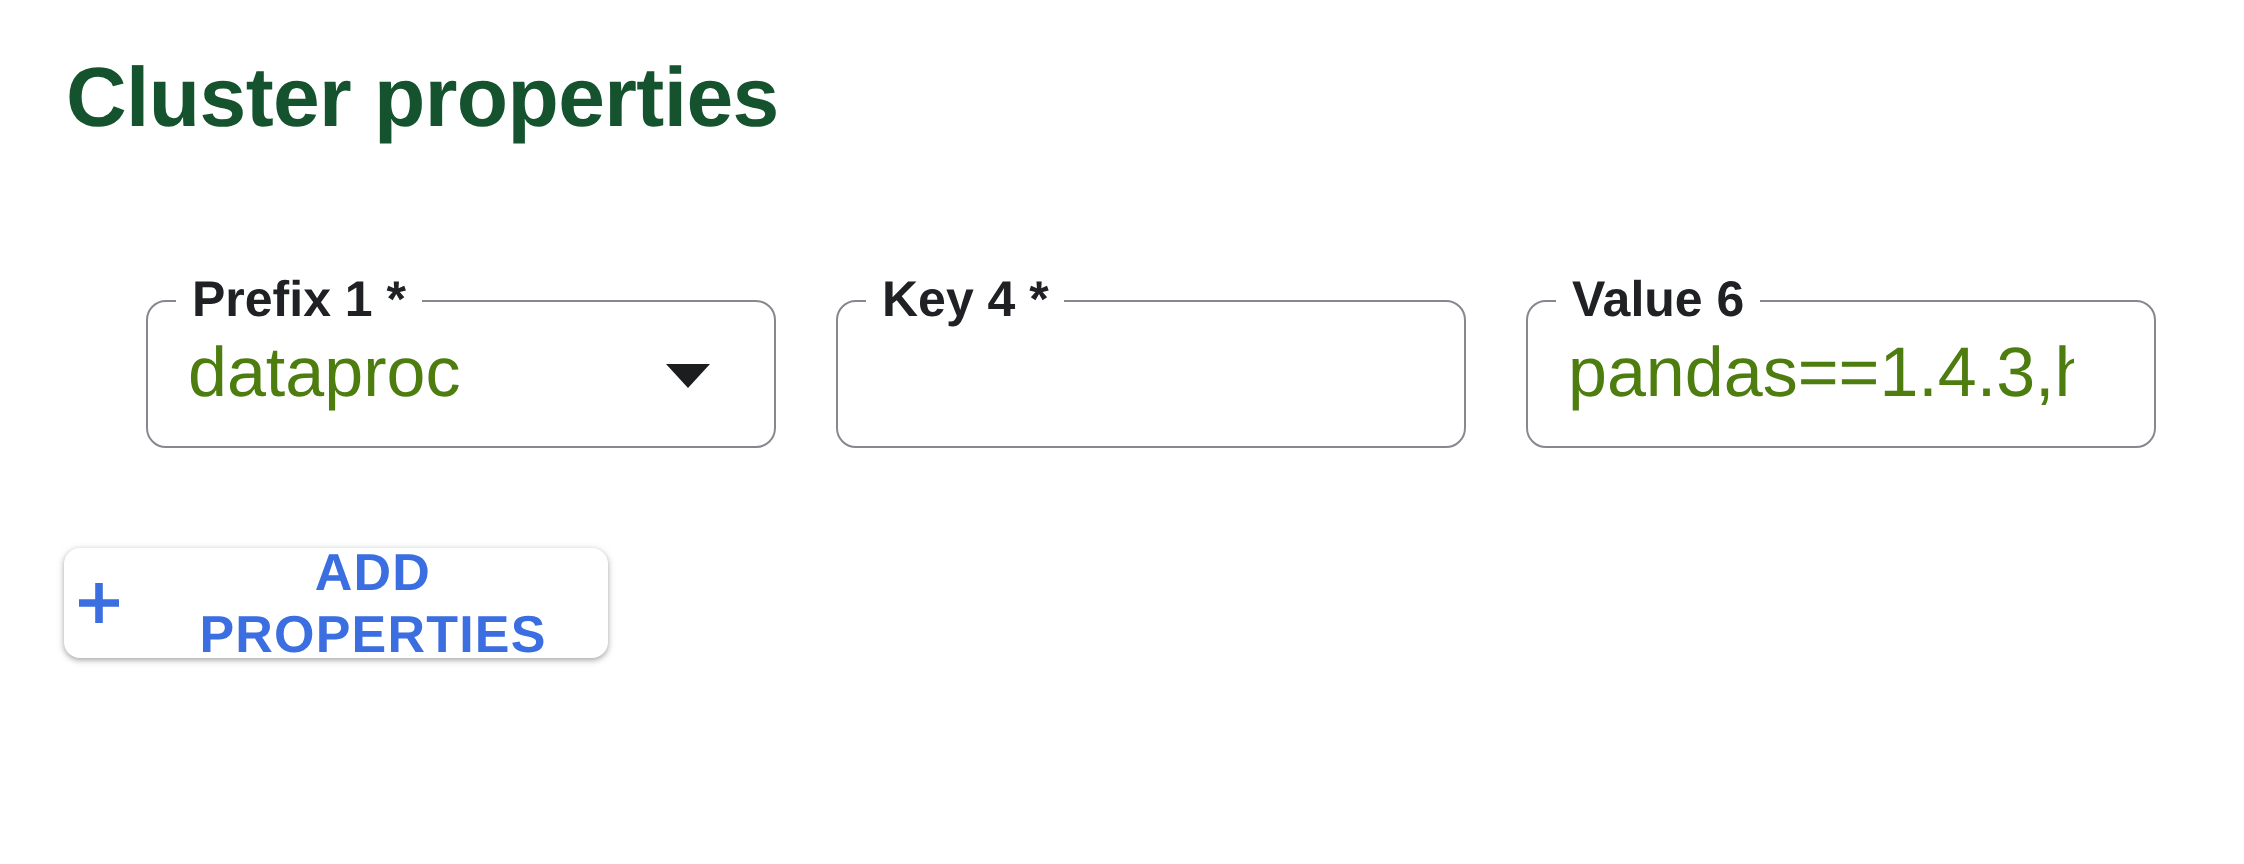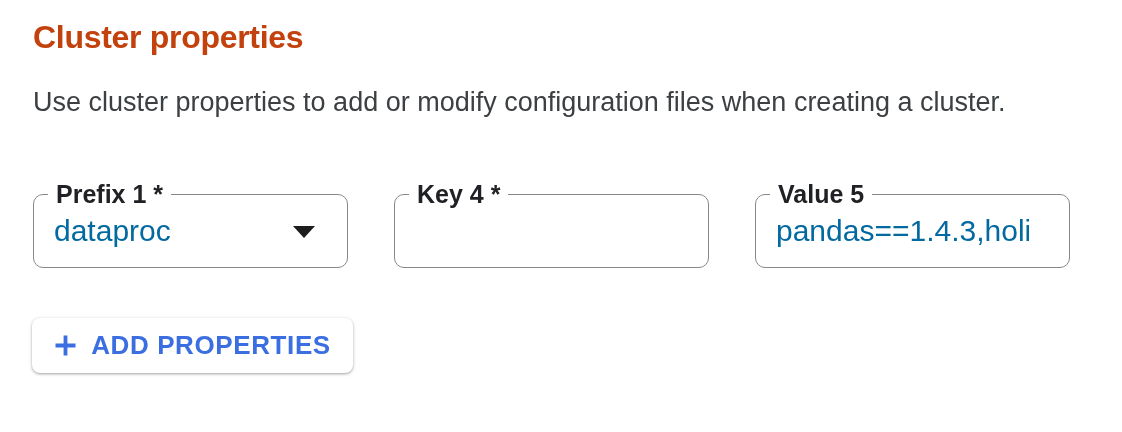"Cluster properties" .page-title { color: #c2410c -> #14532d; font-size: 32px -> 42px; padding: 12px 0 0 33px -> 24px 0 0 33px }
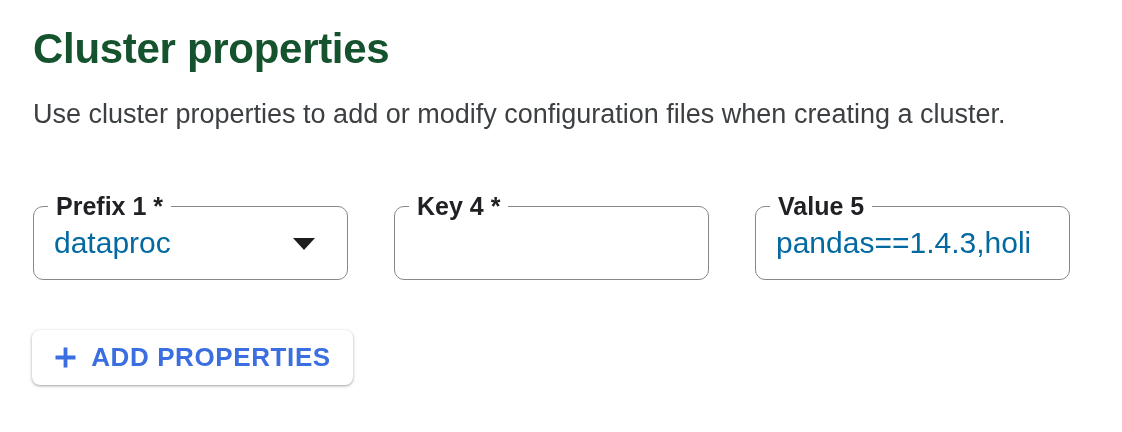"Use cluster properties to add" p.page-desc { html: <p>Use cluster properties to add or modify configuration files when creating a cluster.</p> -> none }
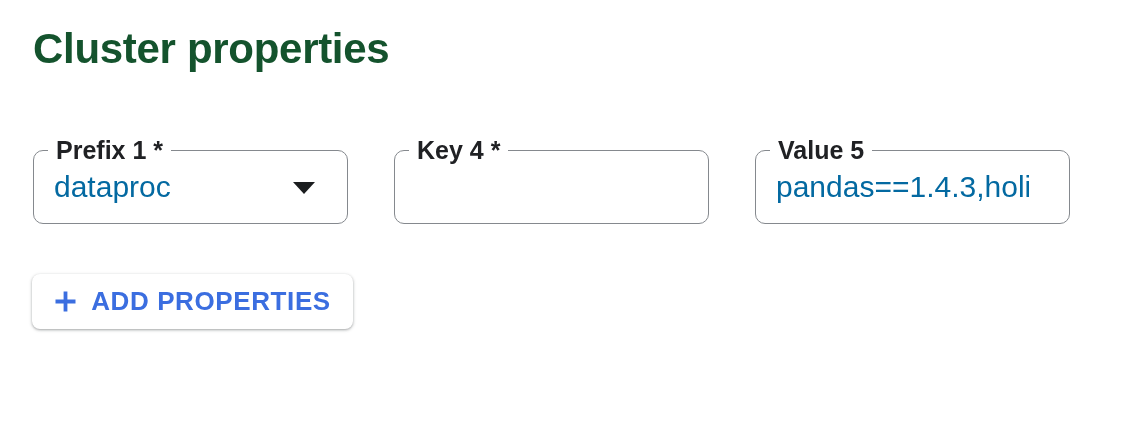"Prefix 1 *" .fields-row { gap: 46px -> 30px; margin-left: none -> 40px }
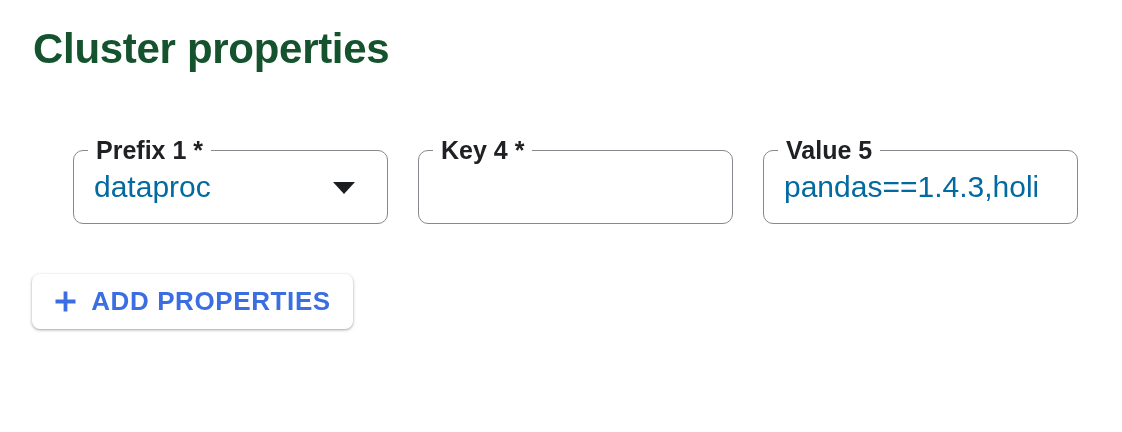"Value 5" span.field-label { text: 5 -> 6 }
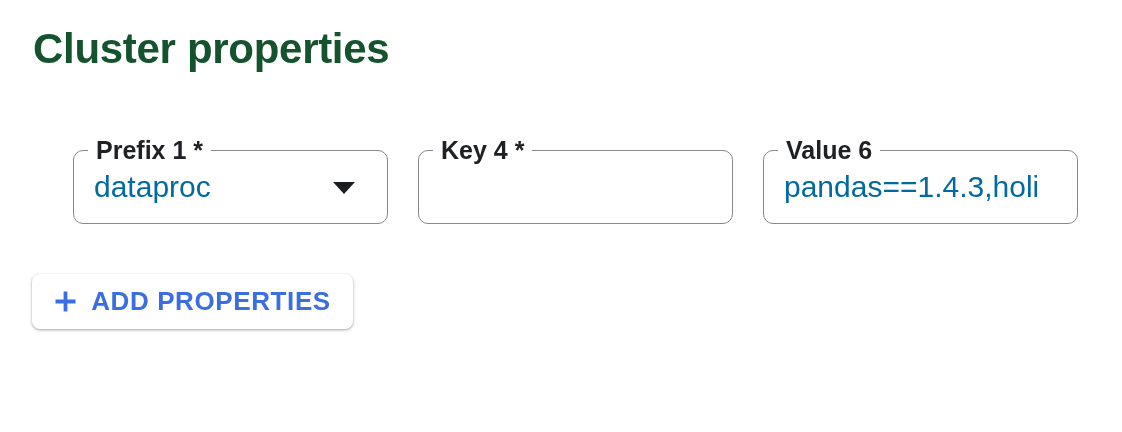"dataproc" .field-value { color: #0369a1 -> #4d7c0f; font-size: 30px -> 35px }
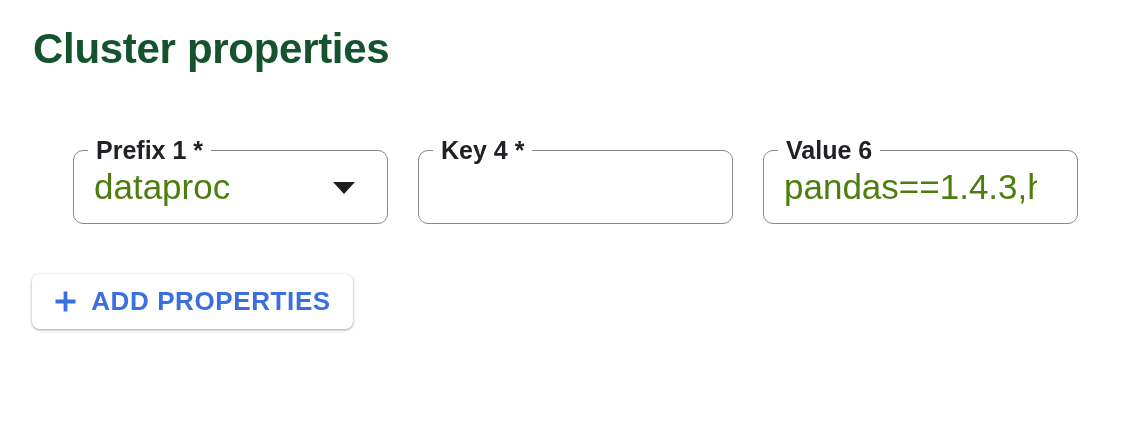"ADD PROPERTIES" .add-btn { width: 321px -> 272px }
